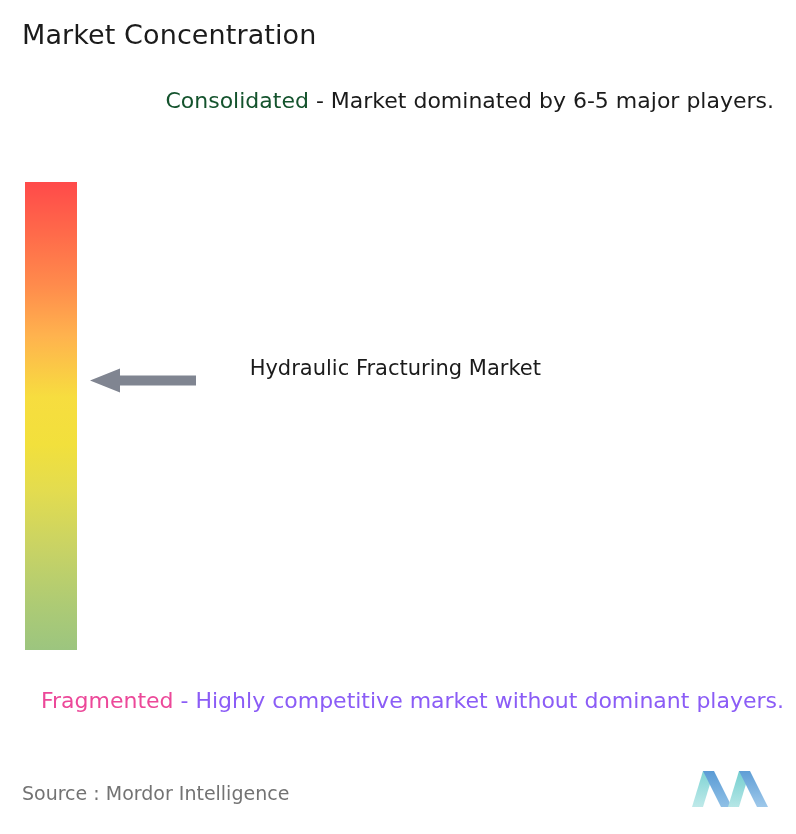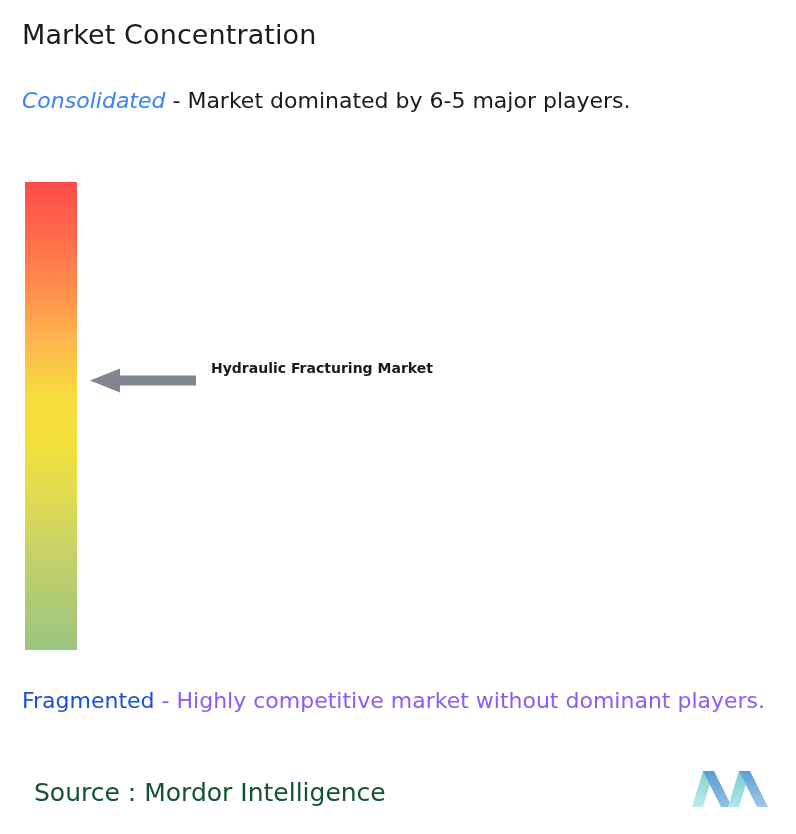"Market Concentration" .page { text-align: none -> right }
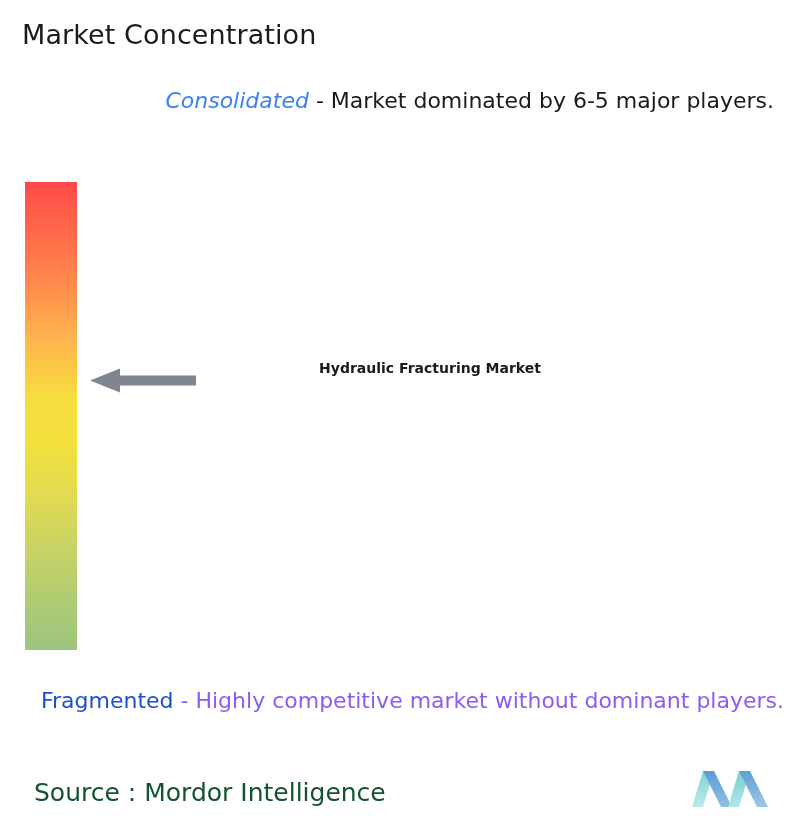"Consolidated" .legend-top .kw { color: #3b82f6 -> #14532d; font-style: italic -> none }
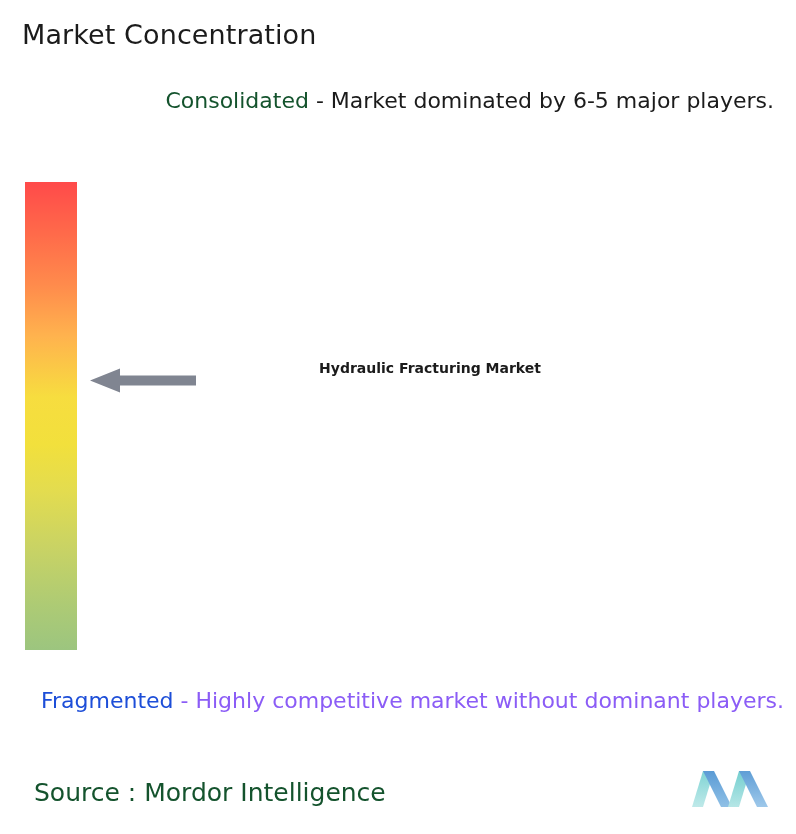"Hydraulic Fracturing Market" .callout-label { font-size: 14px -> 21px; font-weight: bold -> none }
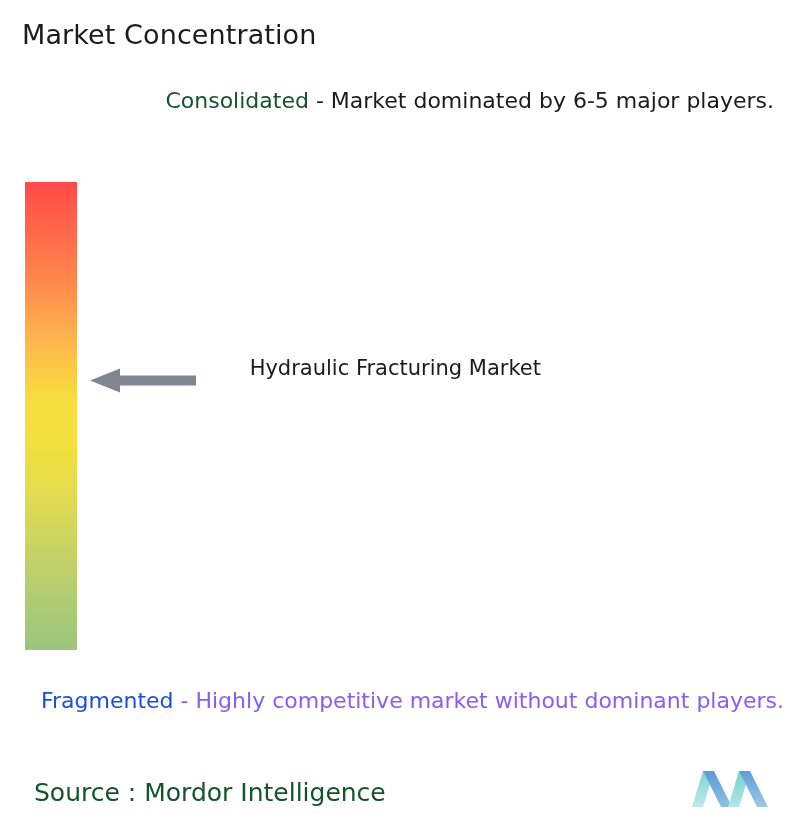"Fragmented" .legend-bottom .kw { color: #1d4ed8 -> #ec4899 }
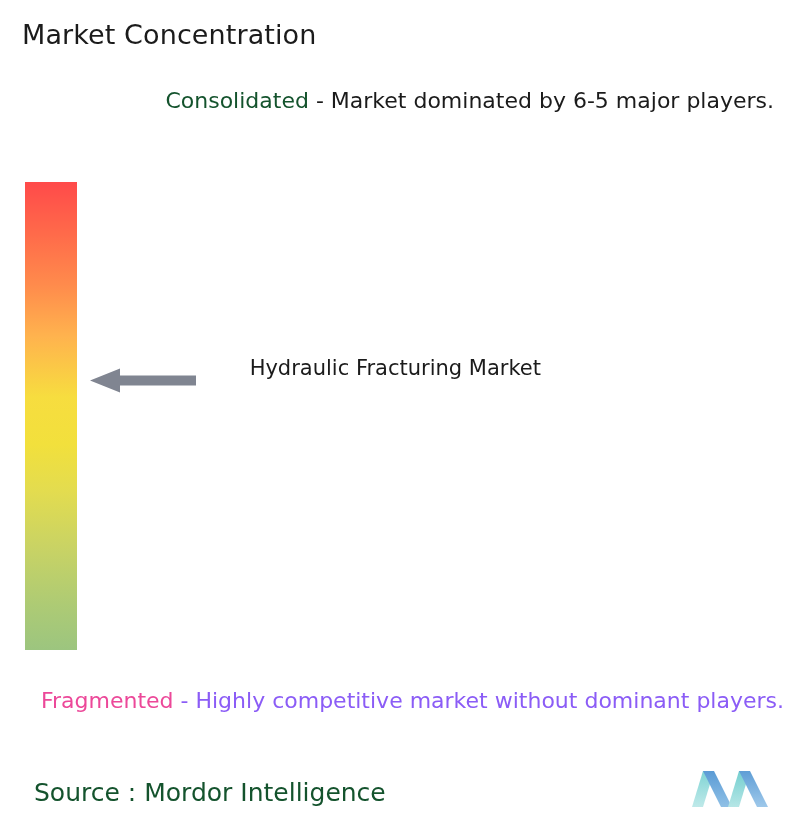"Source : Mordor Intelligence" .source { color: #14532d -> #737373; font-size: 25px -> 19px; left: 34px -> 22px }
